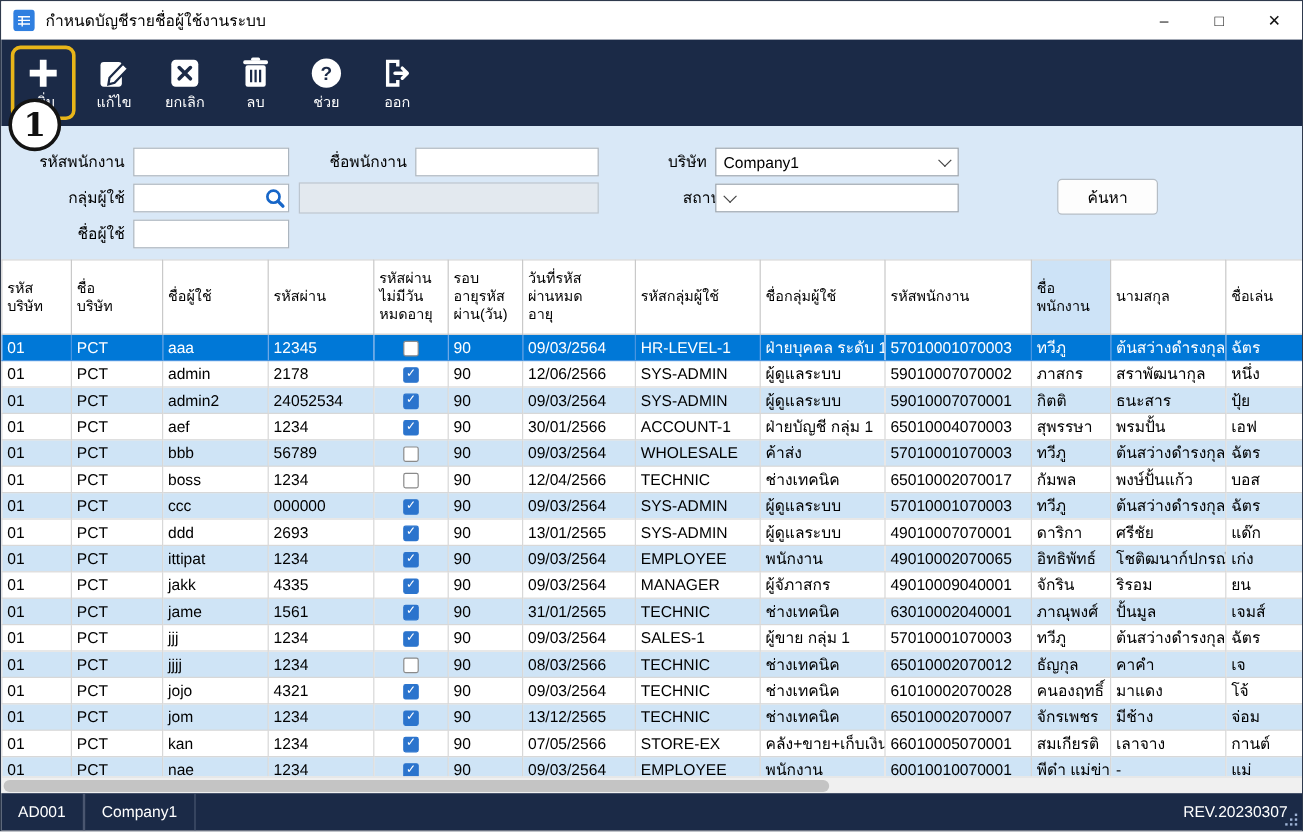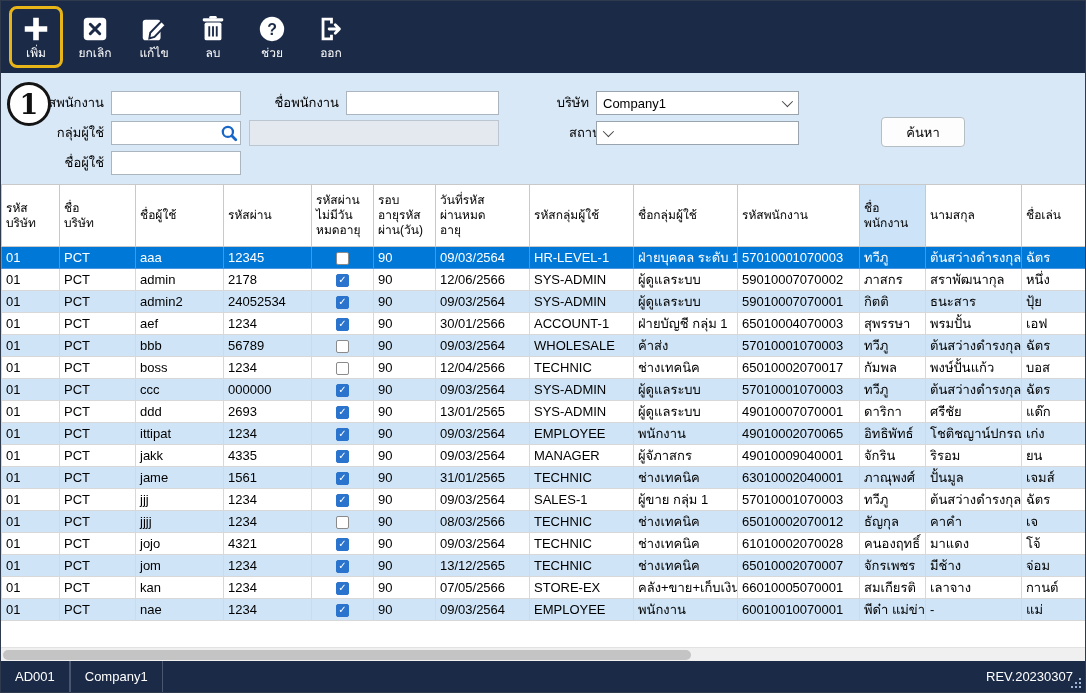"กำหนดบัญชีรายชื่อผู้ใช้งานระบบ" div.titlebar { html: none -> <div> <span> <svg> <rect></rect> <path></path> </svg> </span> <span>กำหนดบัญชีรายชื่อผู้ใช้งานระบบ</span> <div> <button>–</button> <button>□</button> <button>✕</button> </div> </div> }
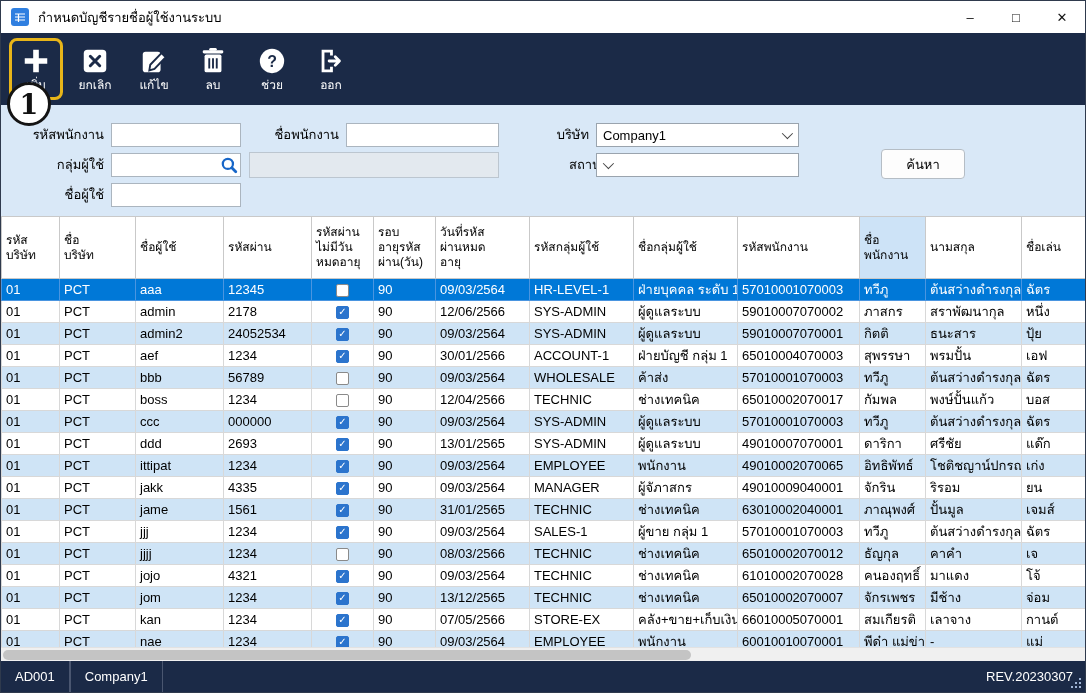"ยกเลิก" button.tb-btn { order: before "แก้ไข" -> after "แก้ไข" }
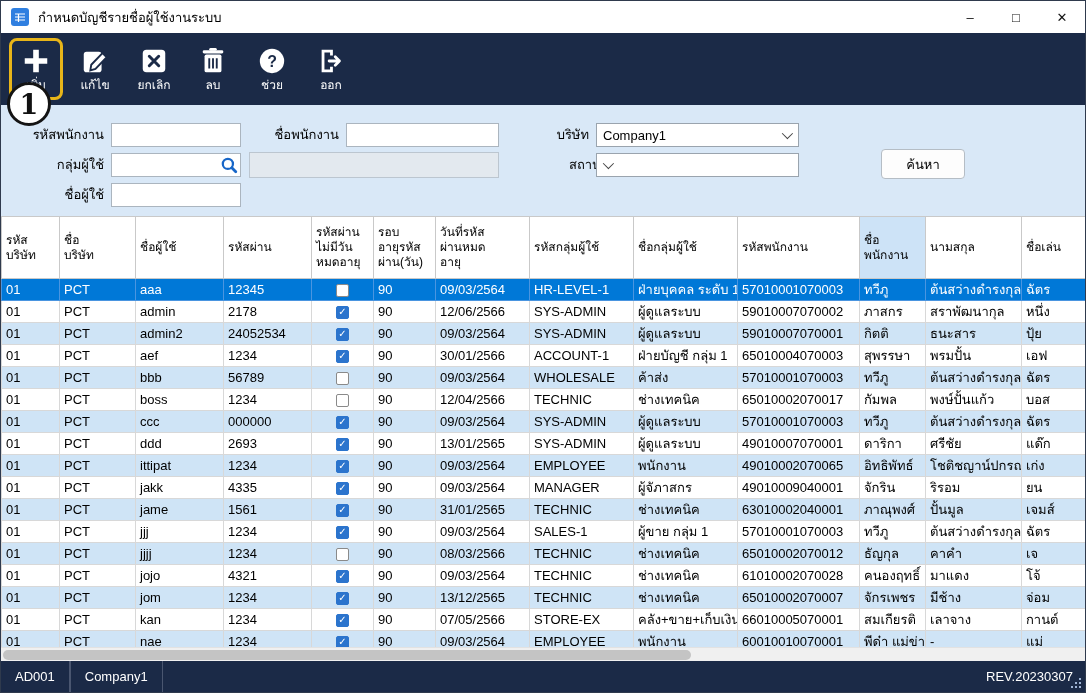"โชติชญาน์ปกรณ์" td { text: โชติชญาน์ปกรณ์ -> โชติฒนาก์ปกรณ์ }
